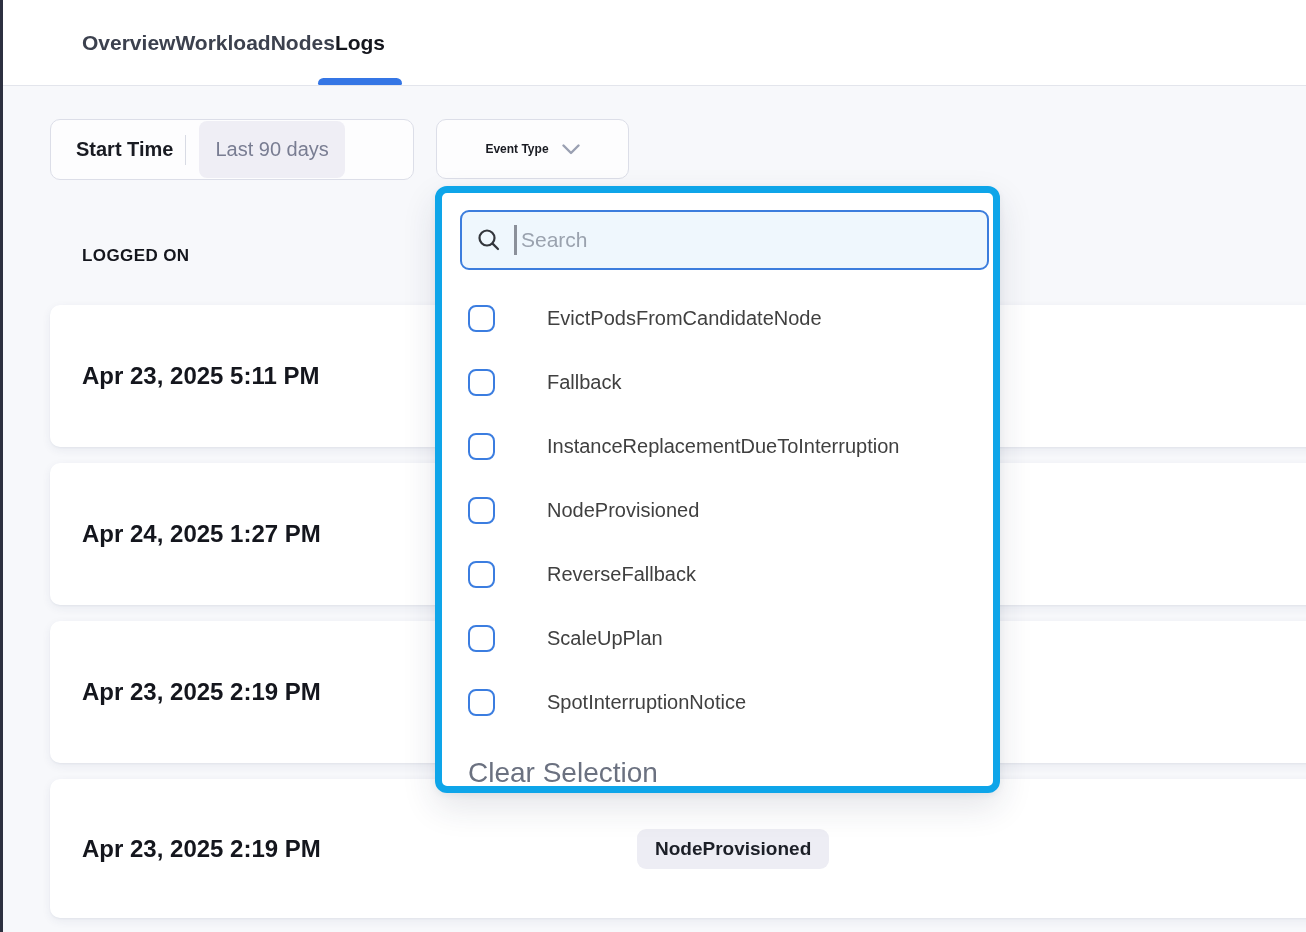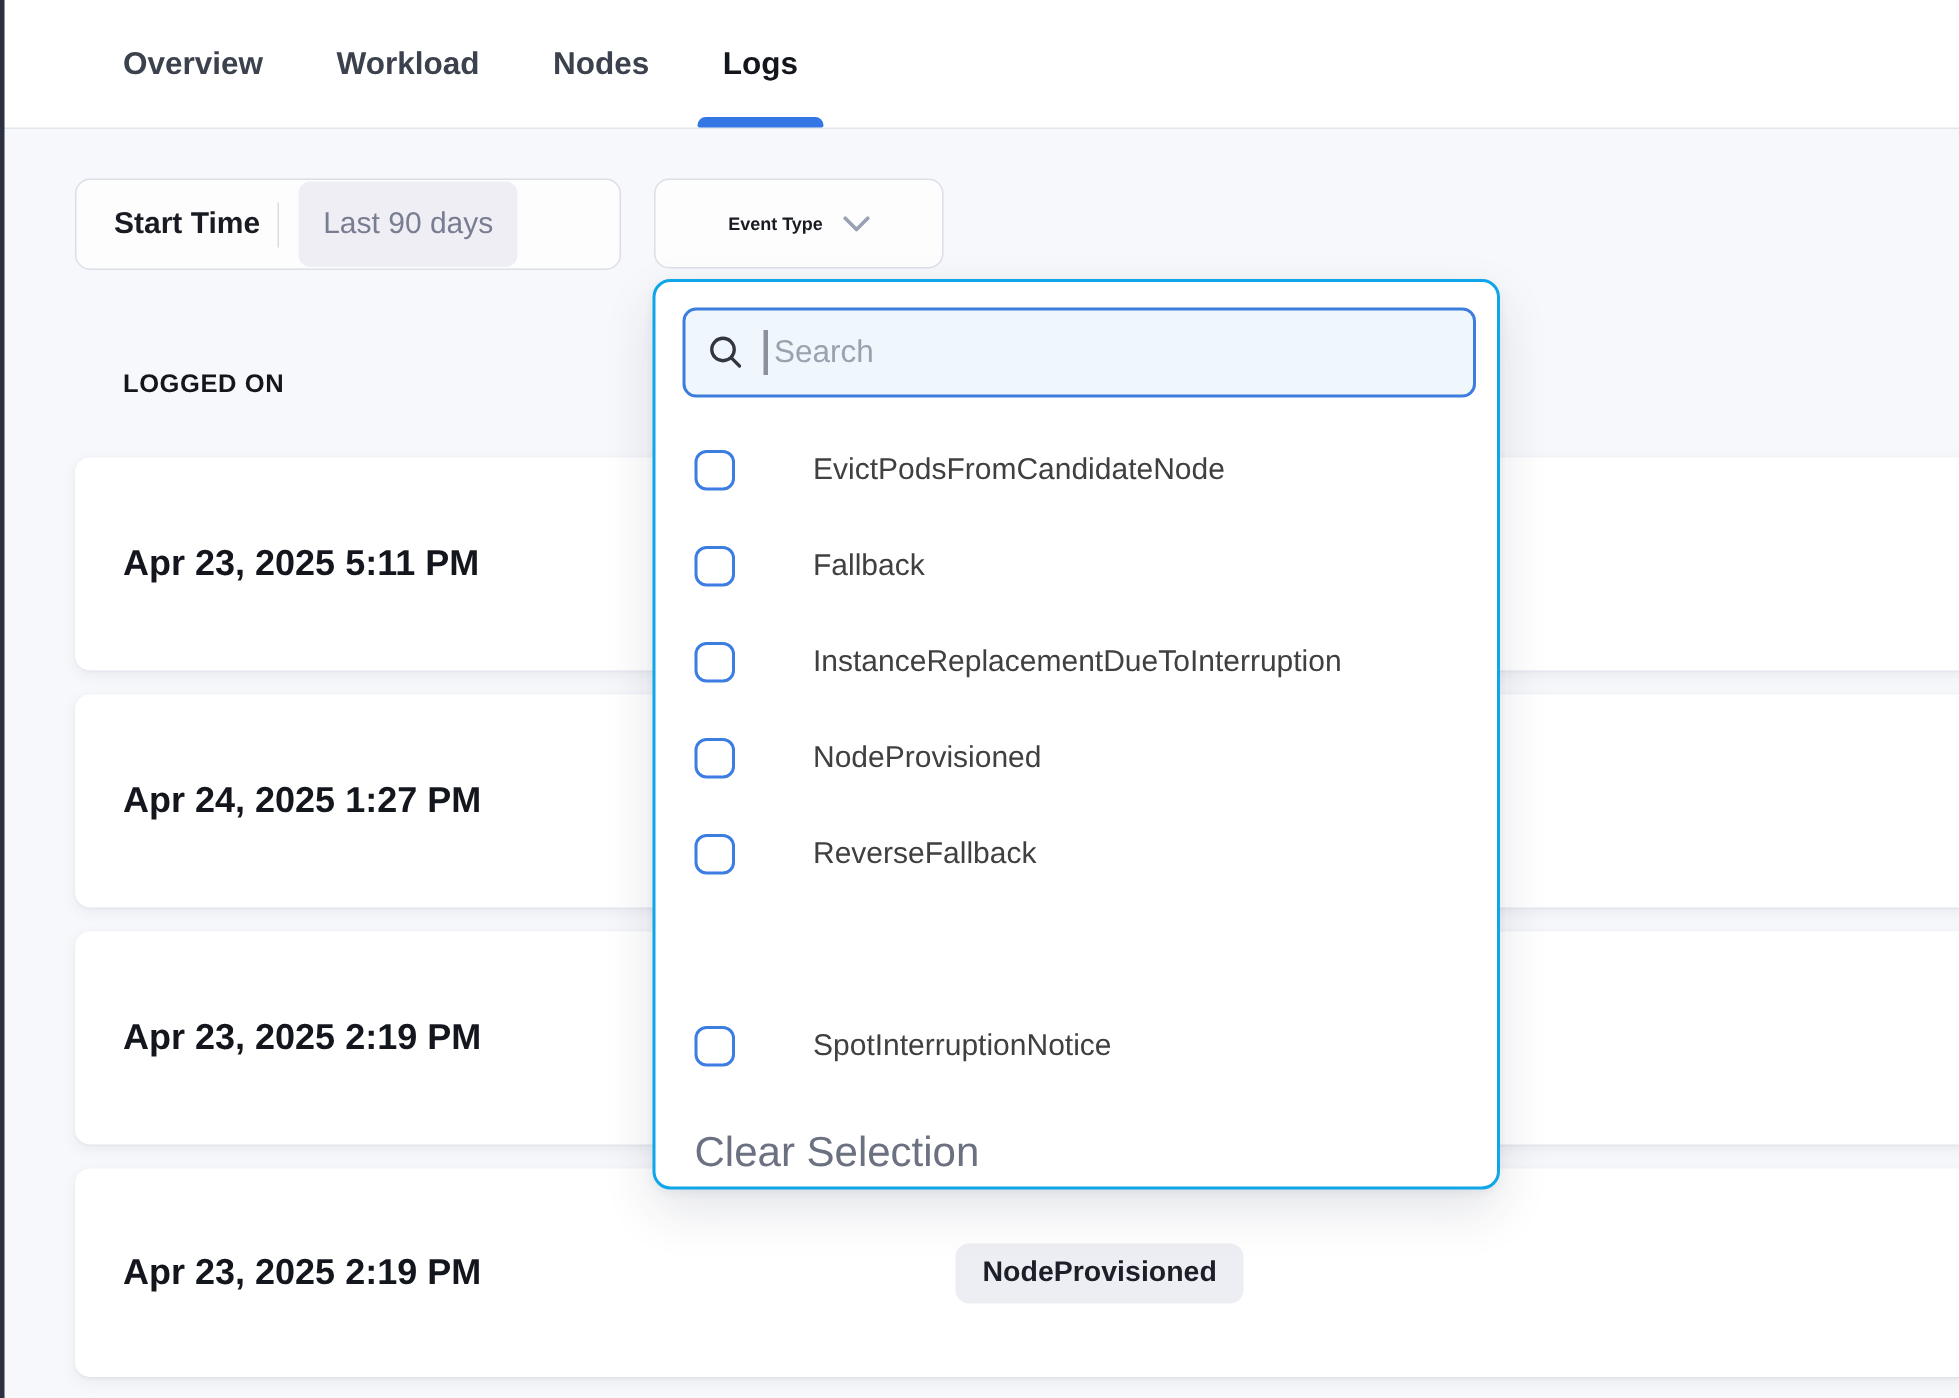"Overview" .tabbar { gap: 49px -> none }
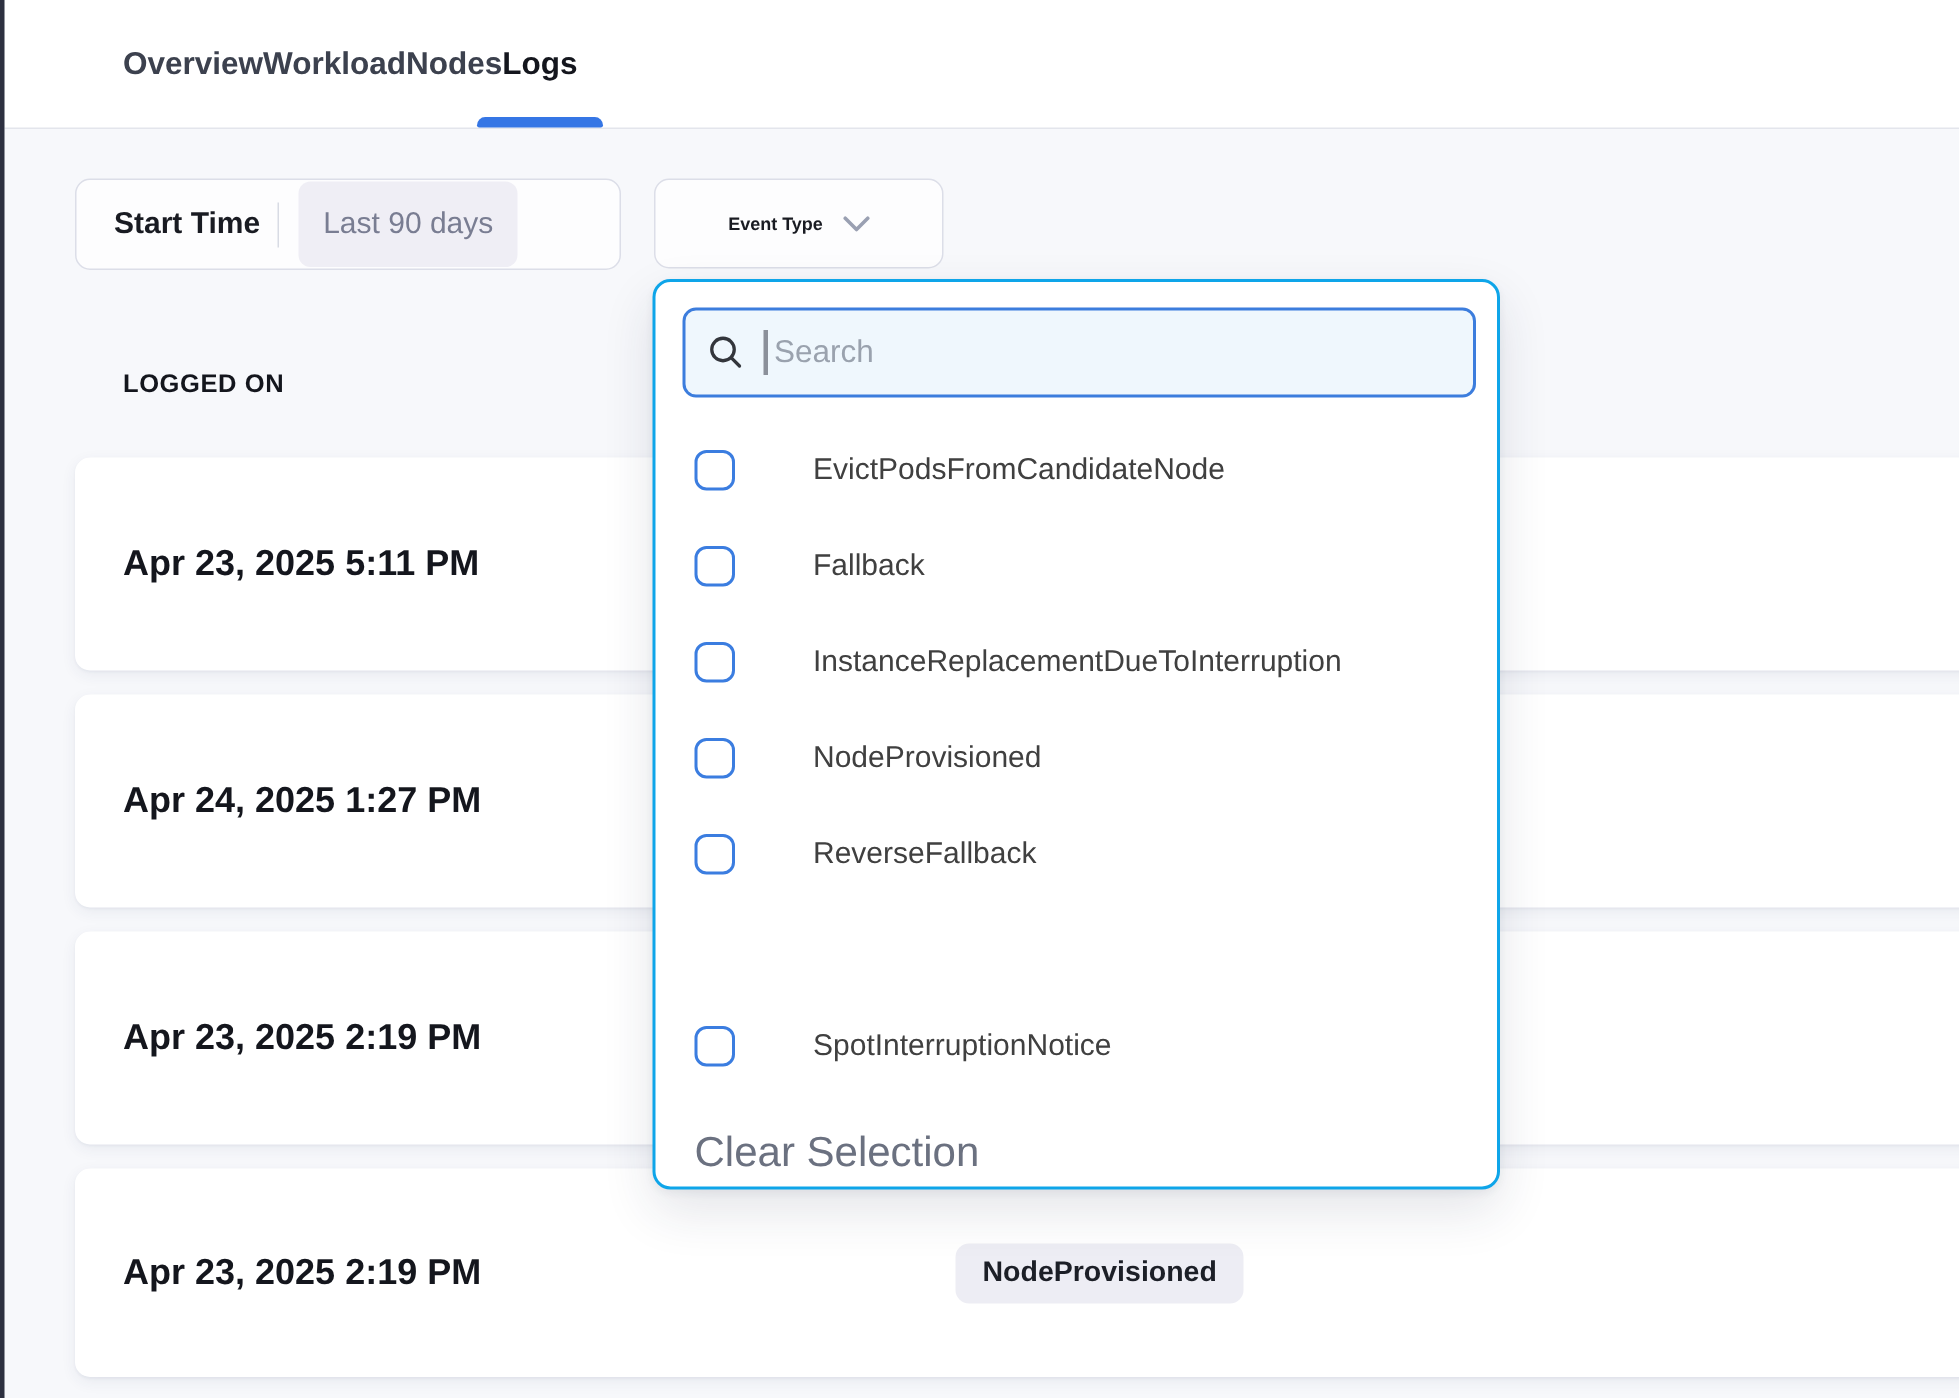"Search" .panel { border: 2px solid #0ea5e9 -> 7px solid #0ea5e9 }
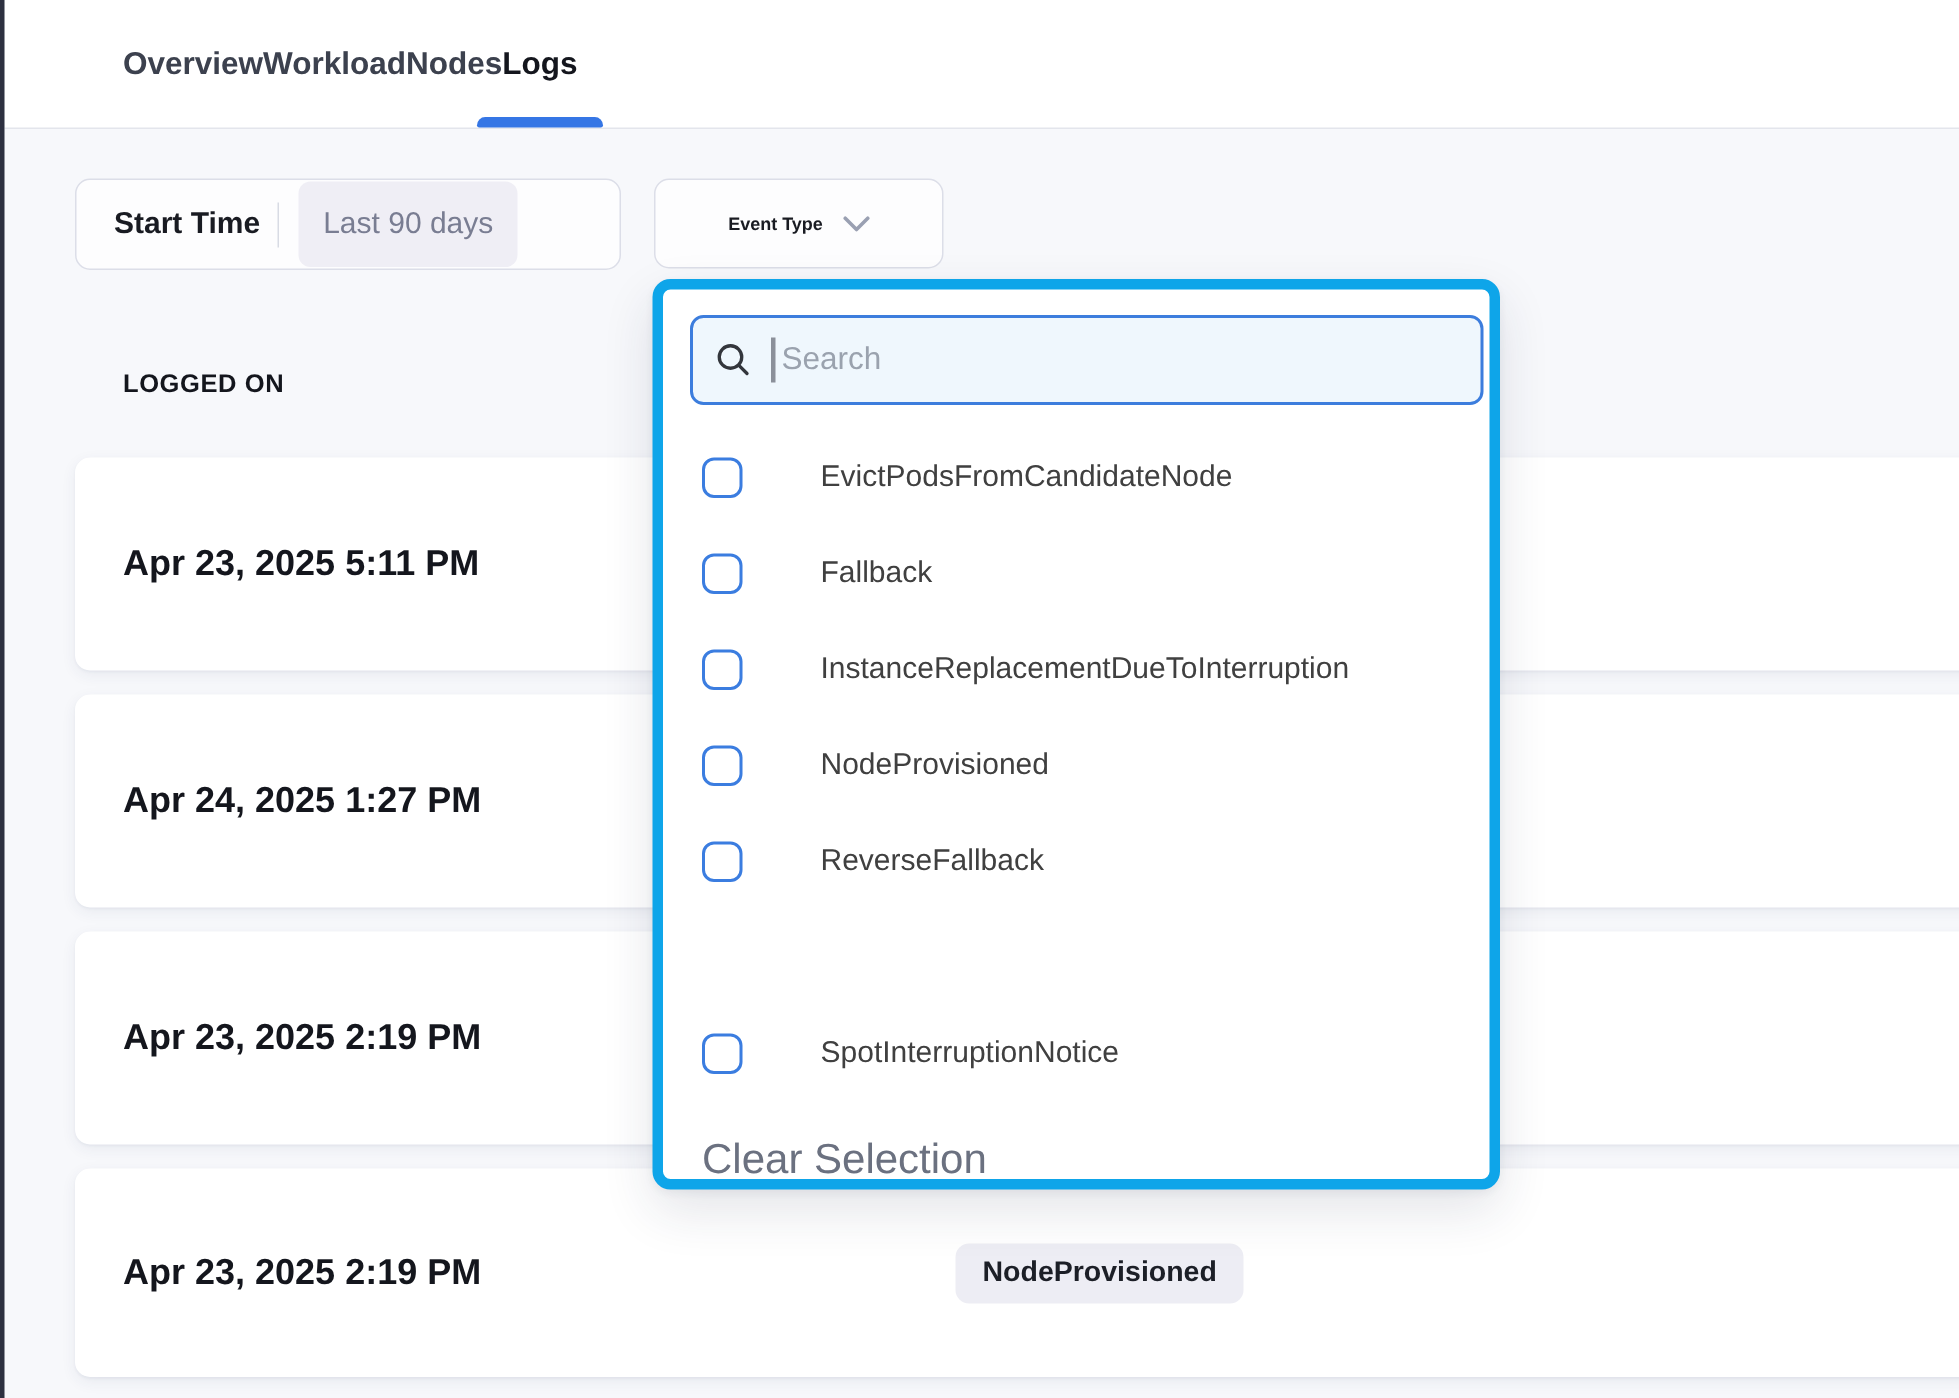"ScaleUpPlan" div.option { html: none -> <div> <span></span> <span>ScaleUpPlan</span> </div> }
